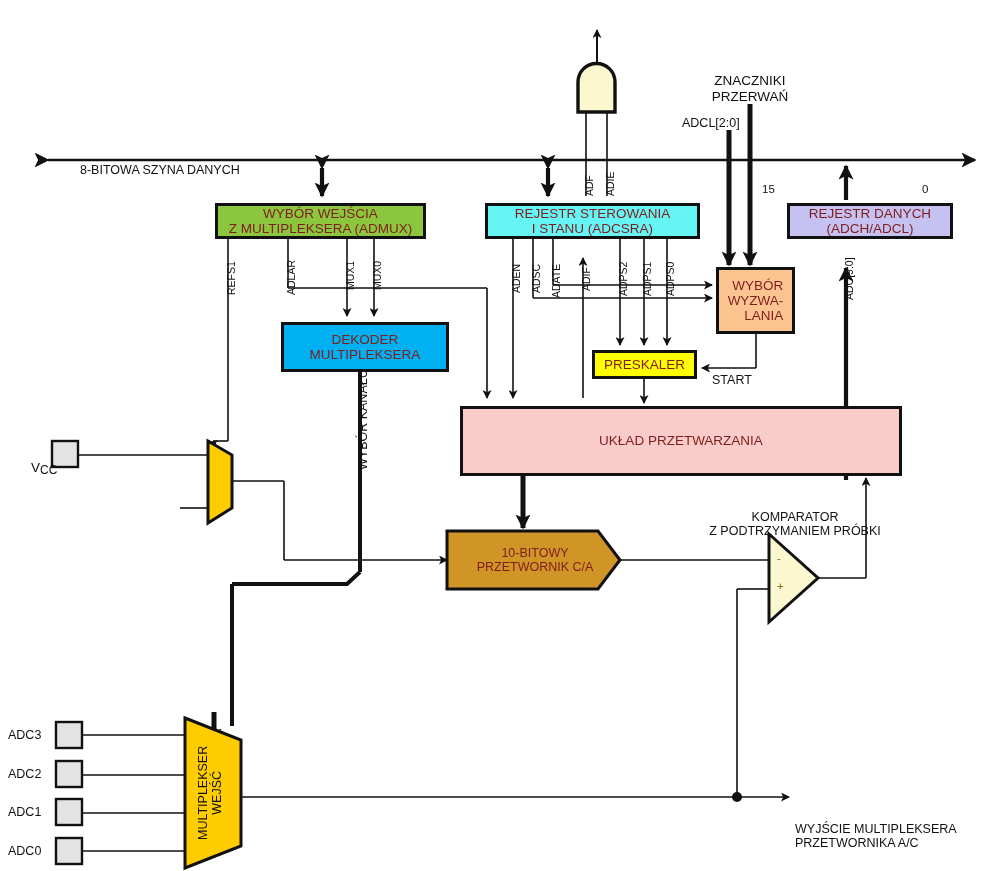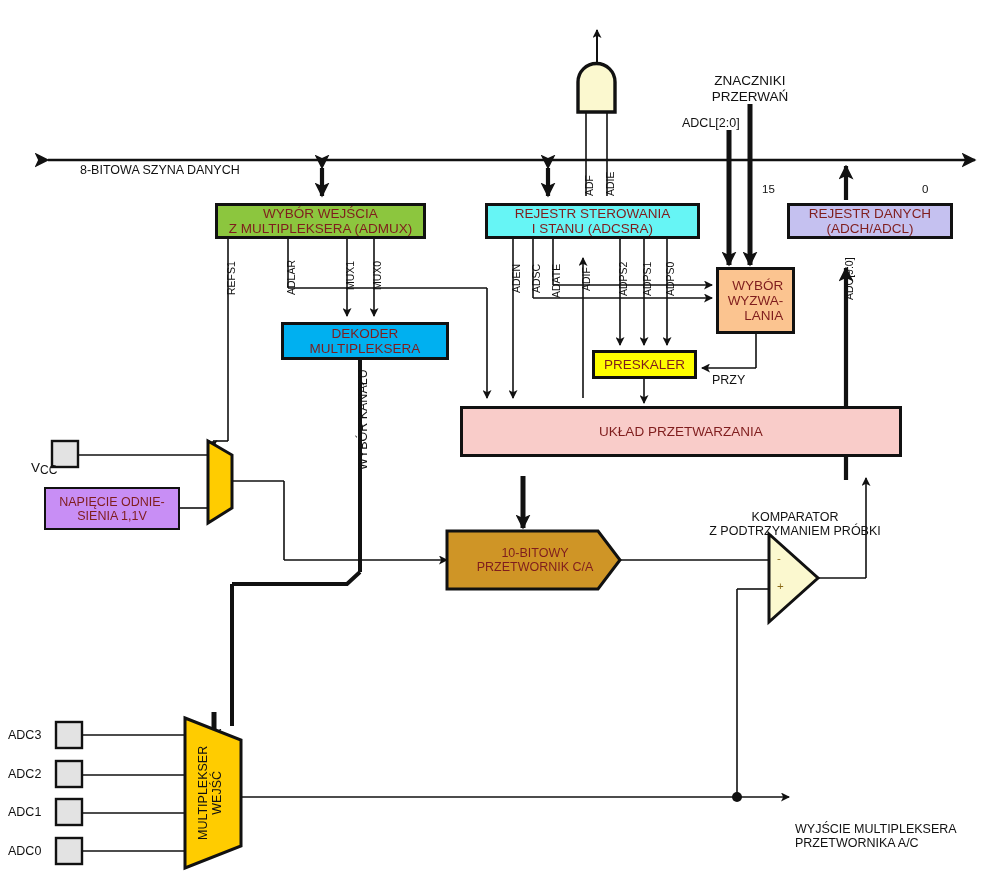"DEKODER" div.blk { height: 38px -> 50px }
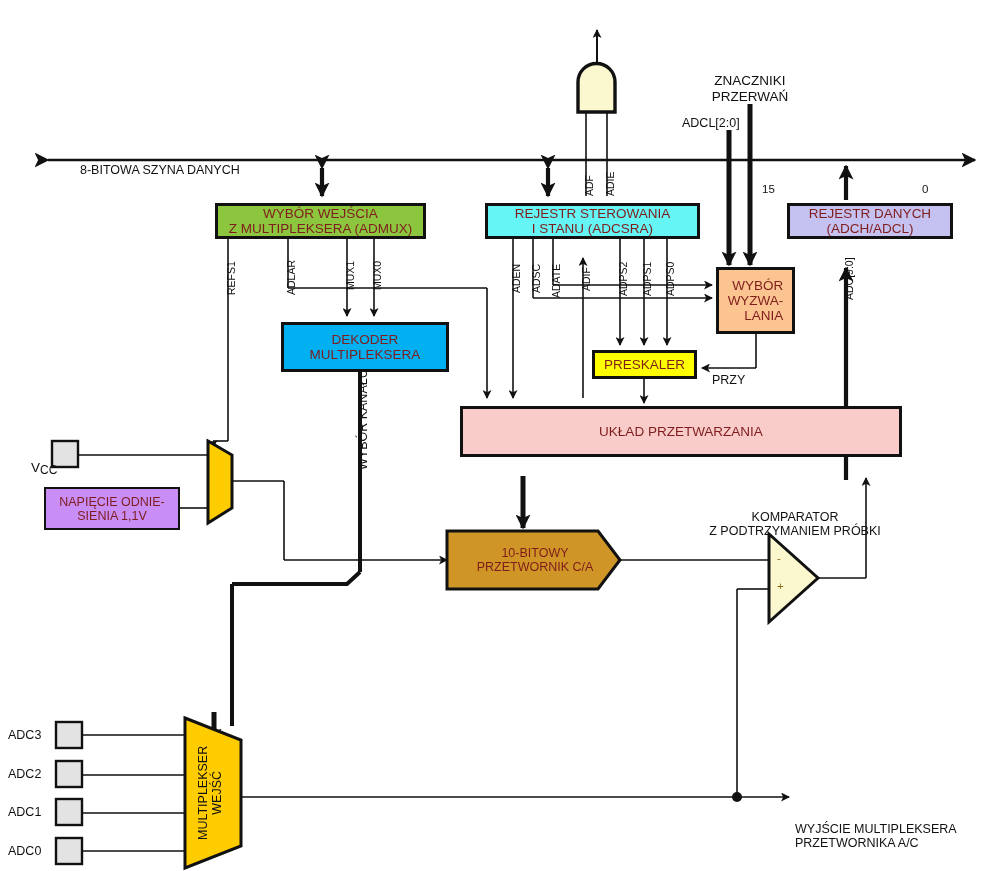"PRZY" div.lbl { text: PRZY -> START }
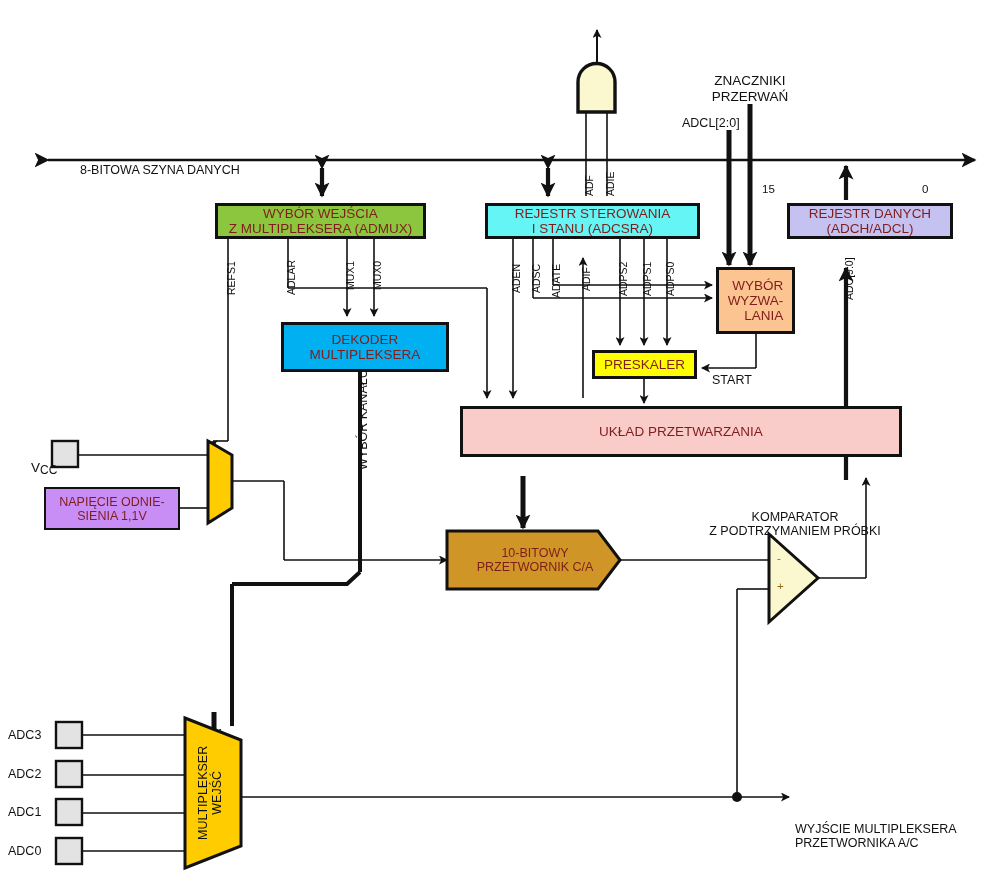"UKŁAD PRZETWARZANIA" div.blk { height: 51px -> 70px }
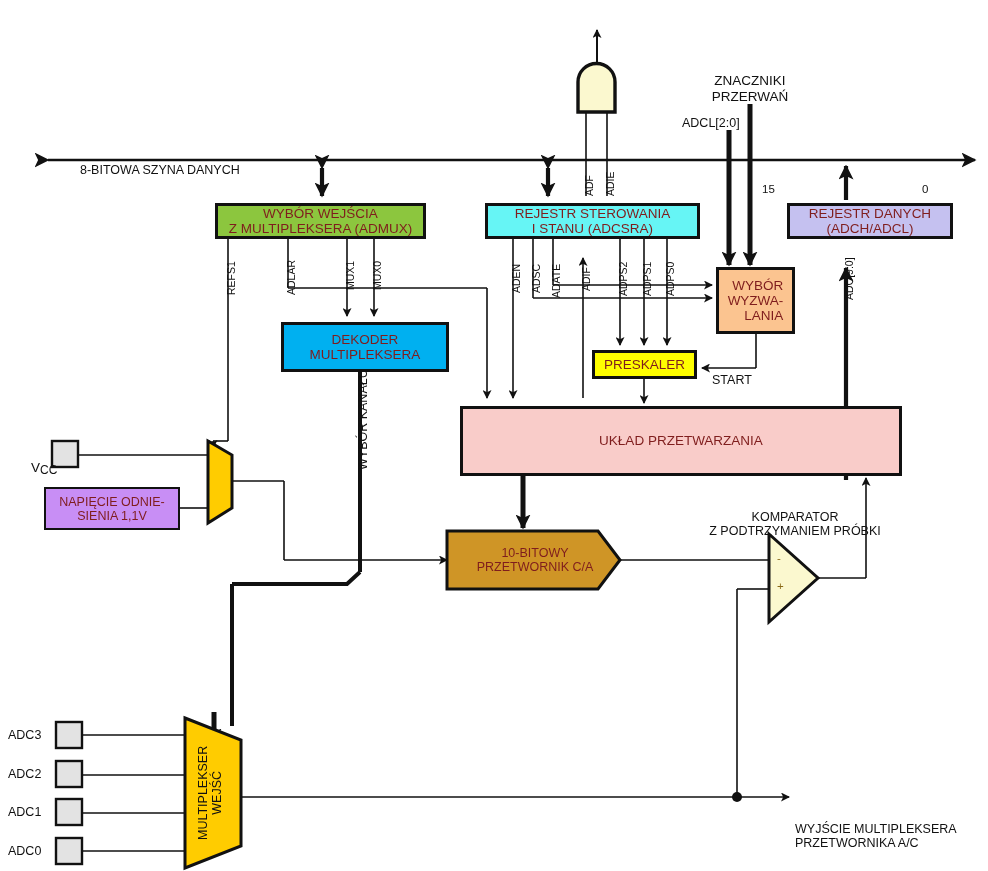"NAPIĘCIE ODNIE-" div.blk { html: <div> <span>NAPIĘCIE ODNIE- SIENIA 1,1V</span> </div> -> none }
